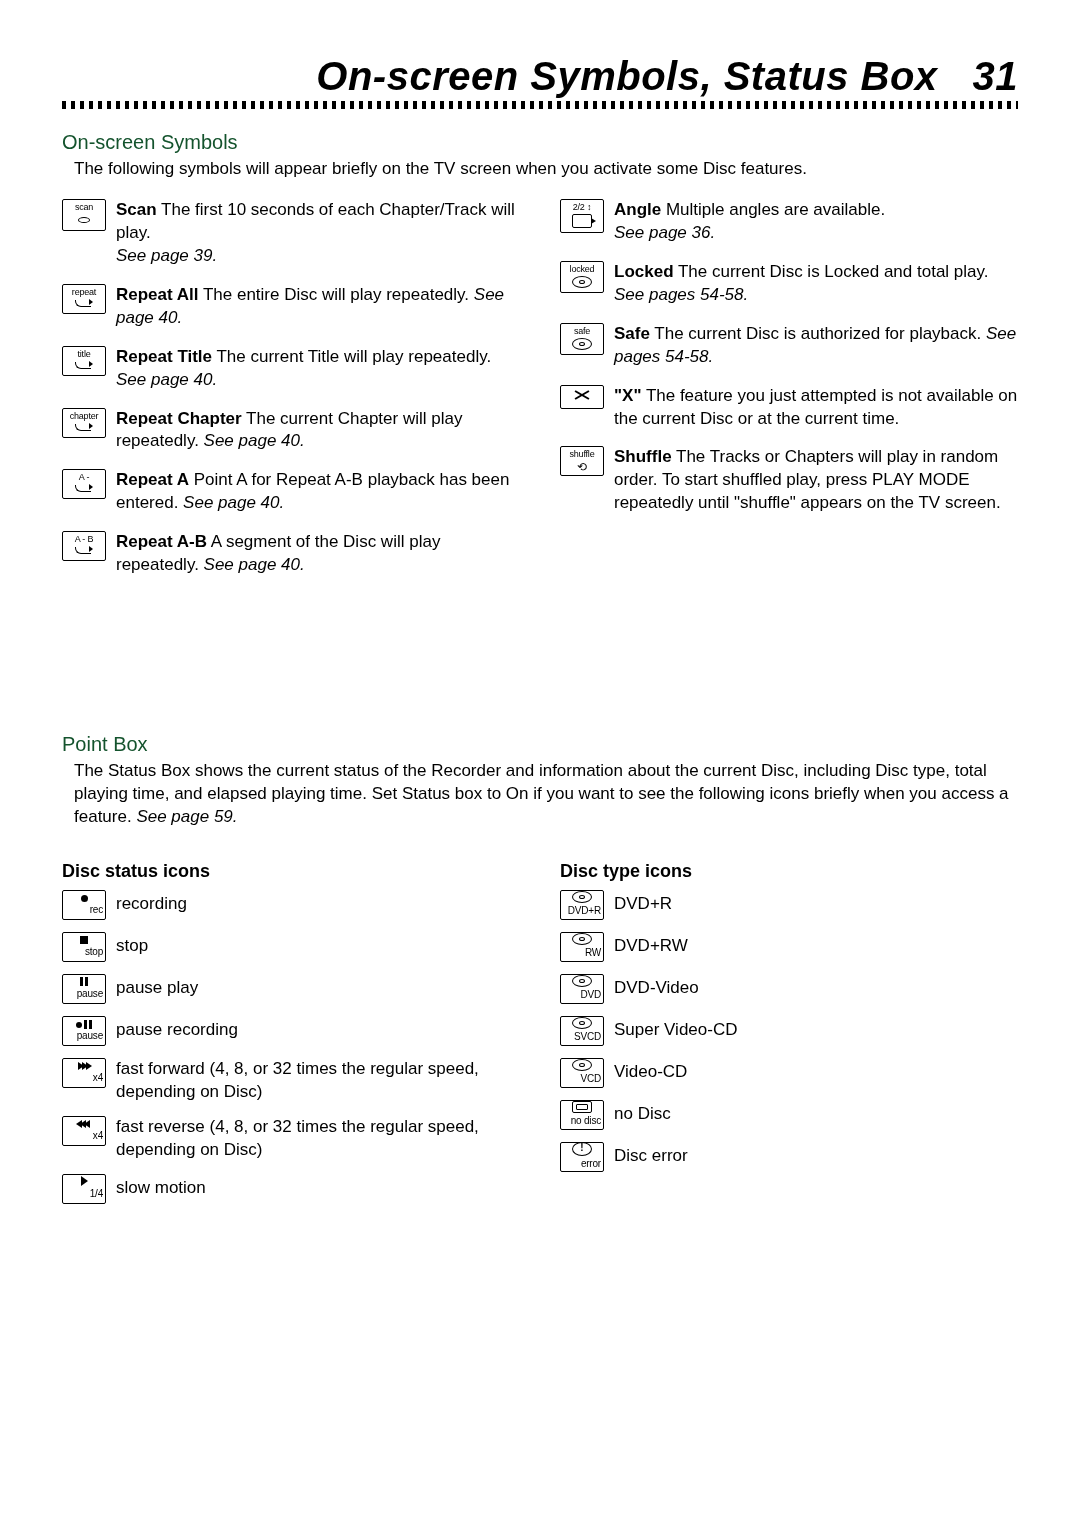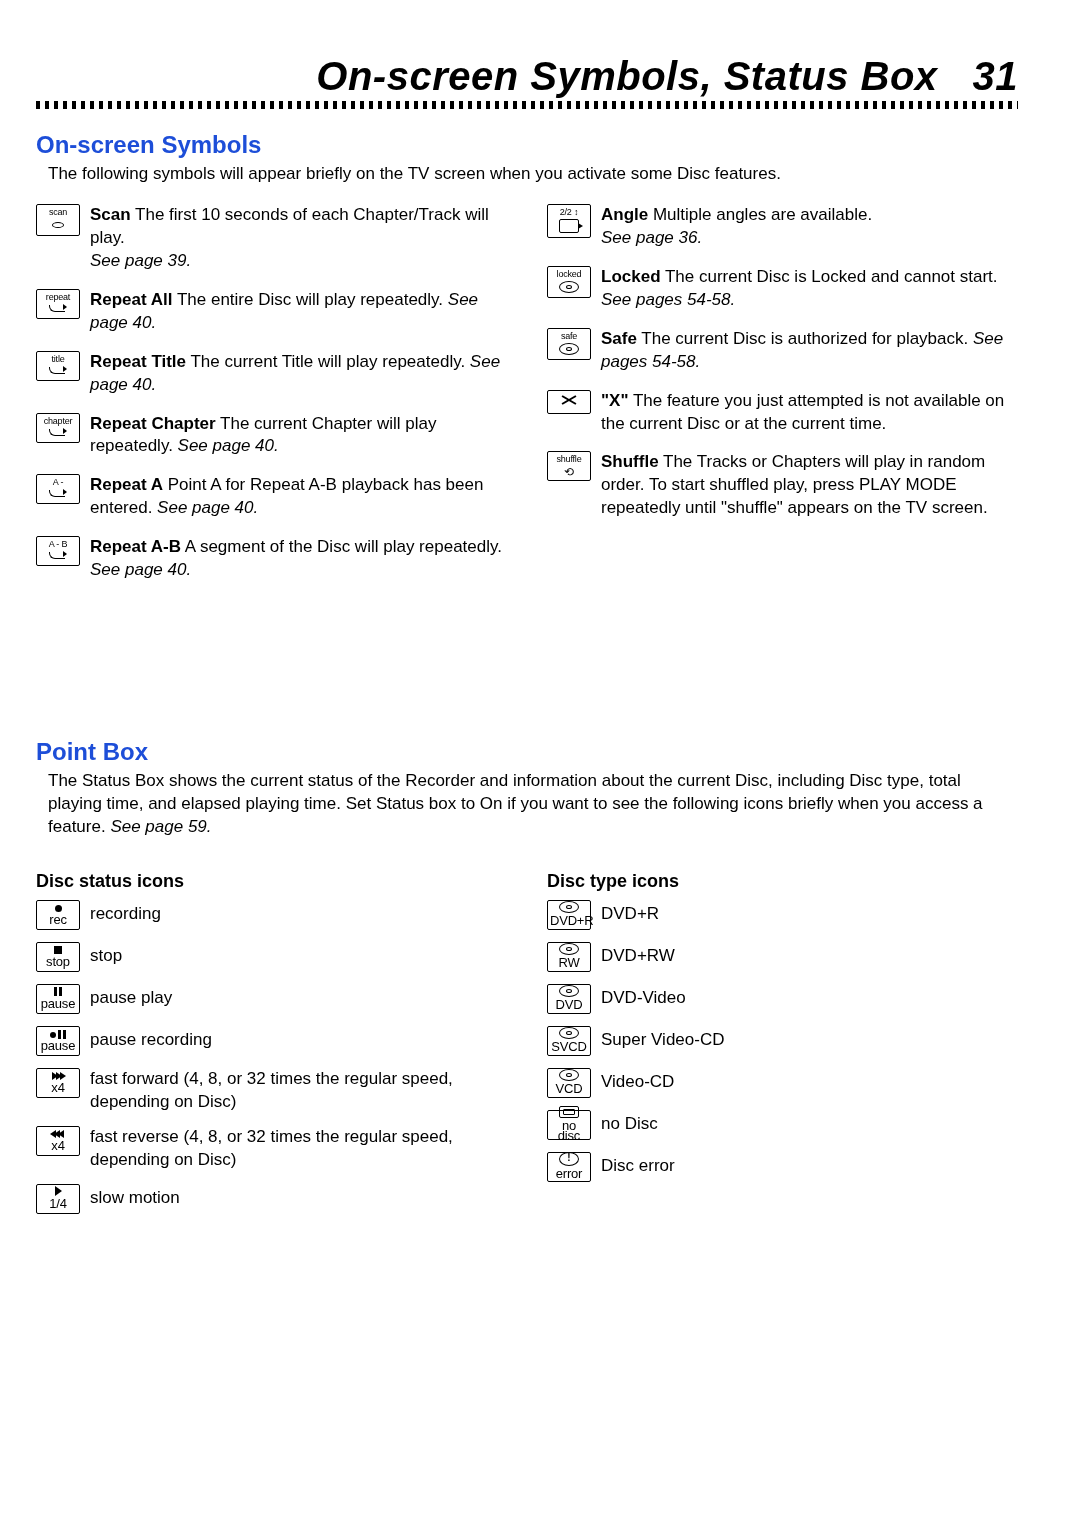"On-screen Symbols, Status Box 31" .page { padding: 54px 62px 0 36px -> 54px 62px 0 62px }
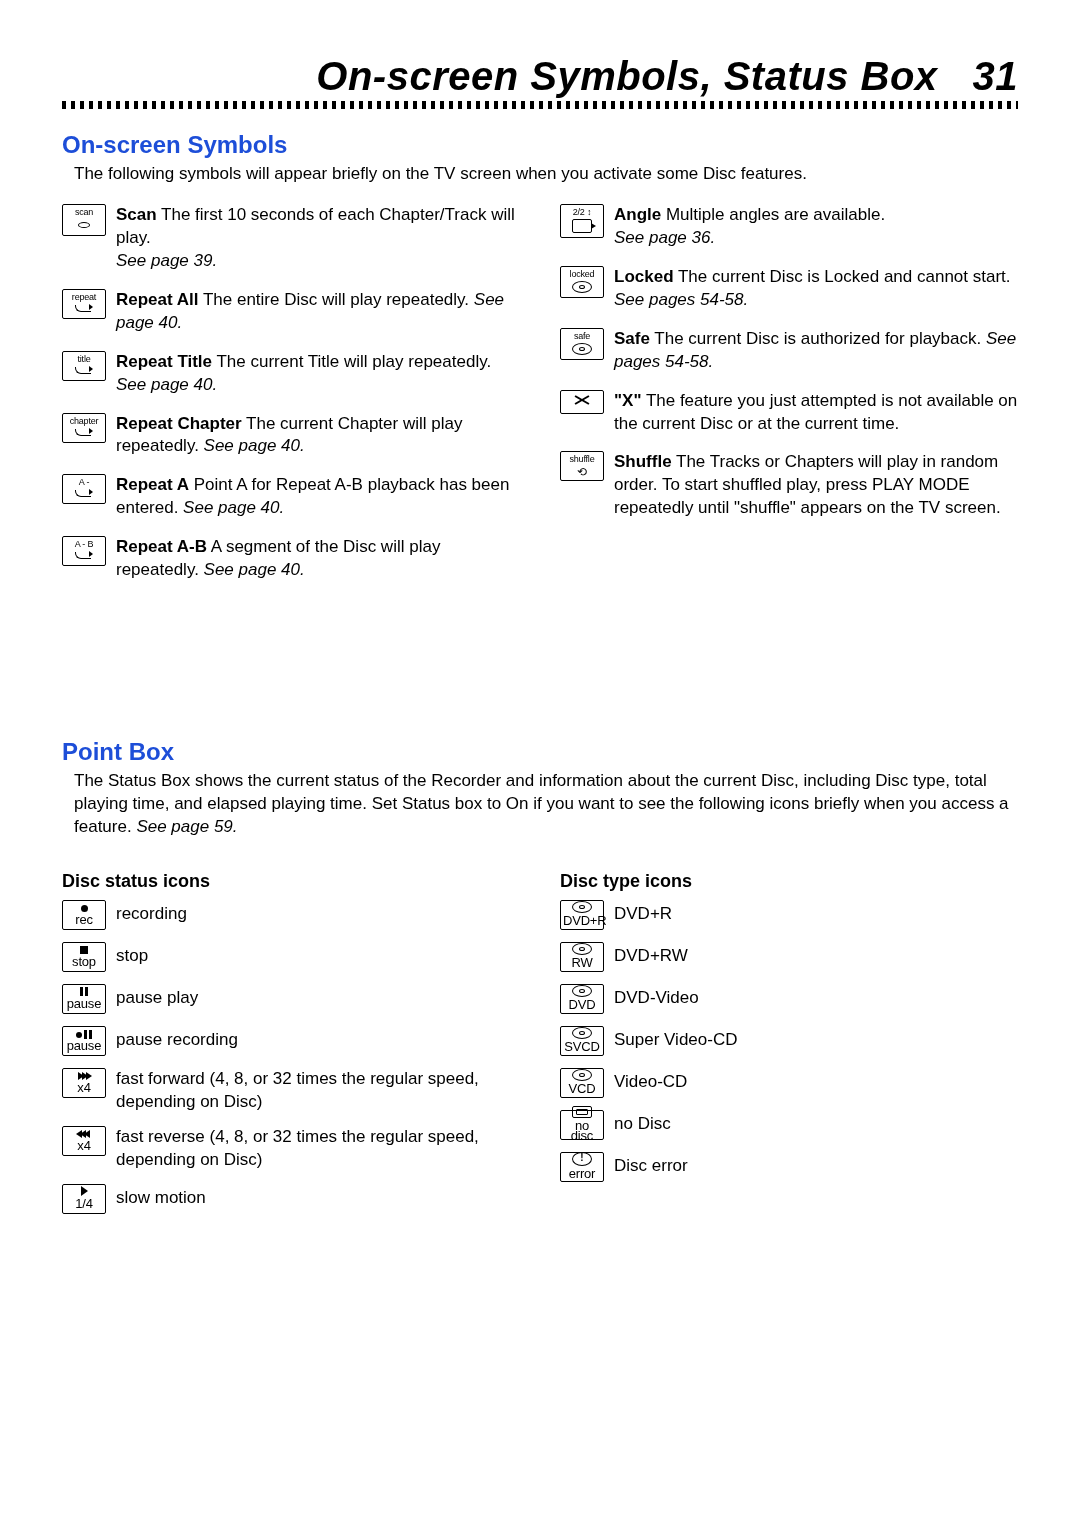"On-screen Symbols" h2.section-h { color: #1d4ed8 -> #14532d; font-size: 24px -> 20px; font-weight: 700 -> 400 }
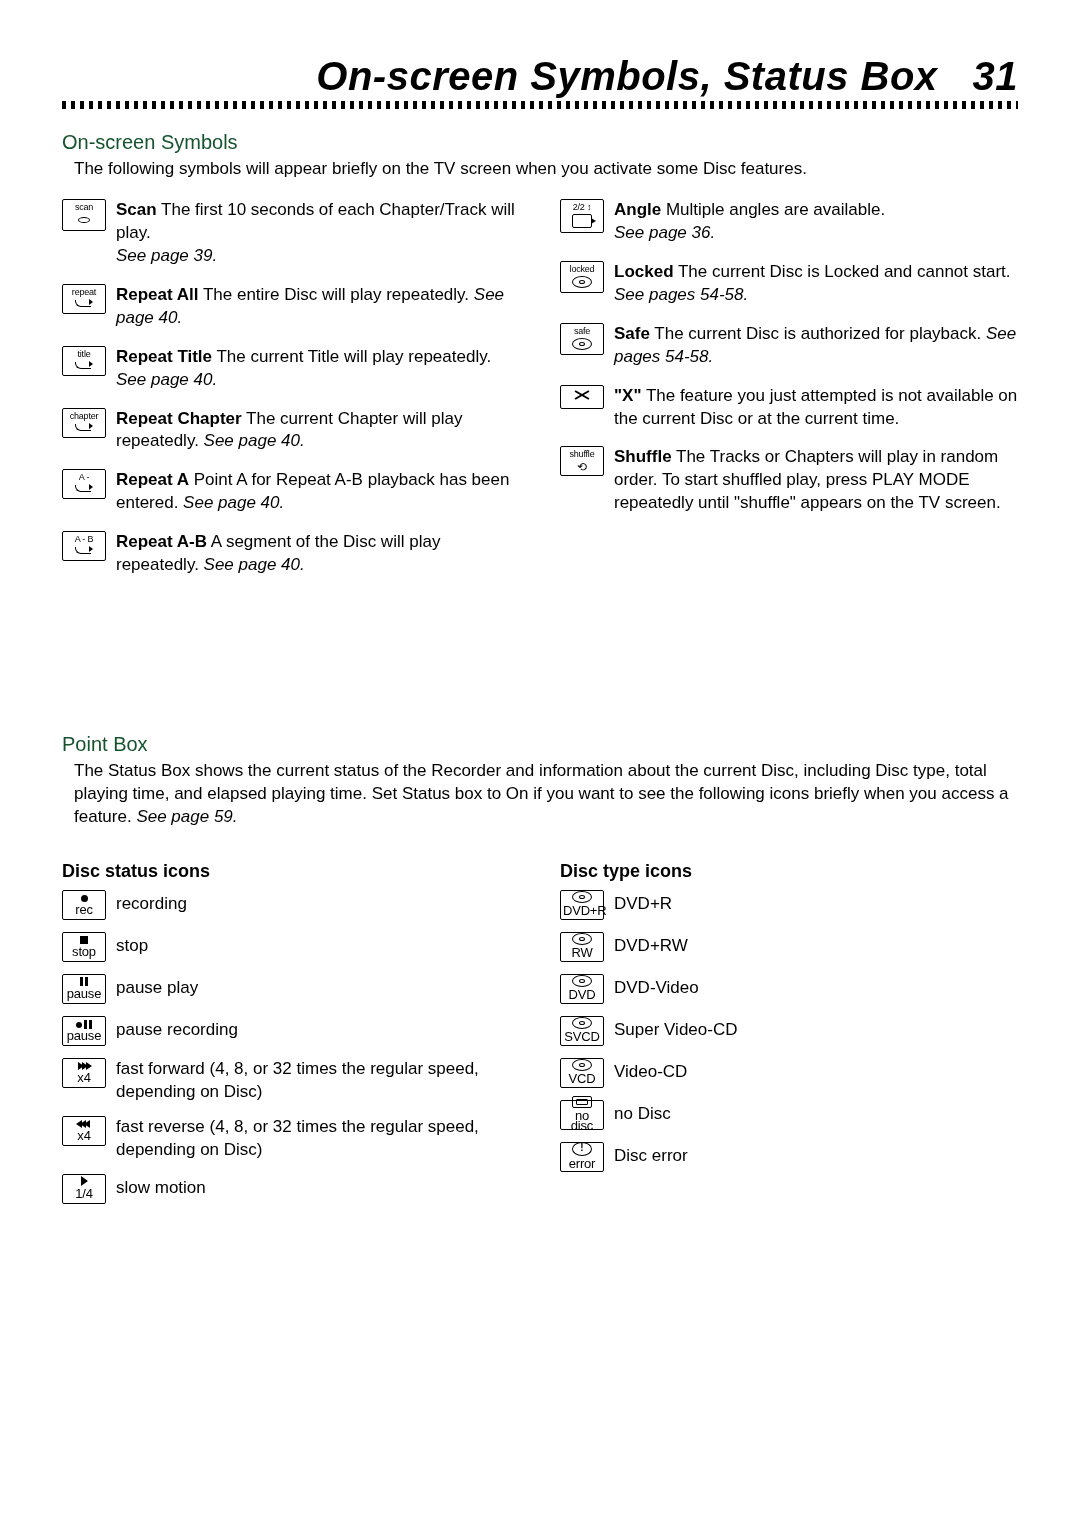"The current Disc is Locked" span { text: cannot start -> total play }
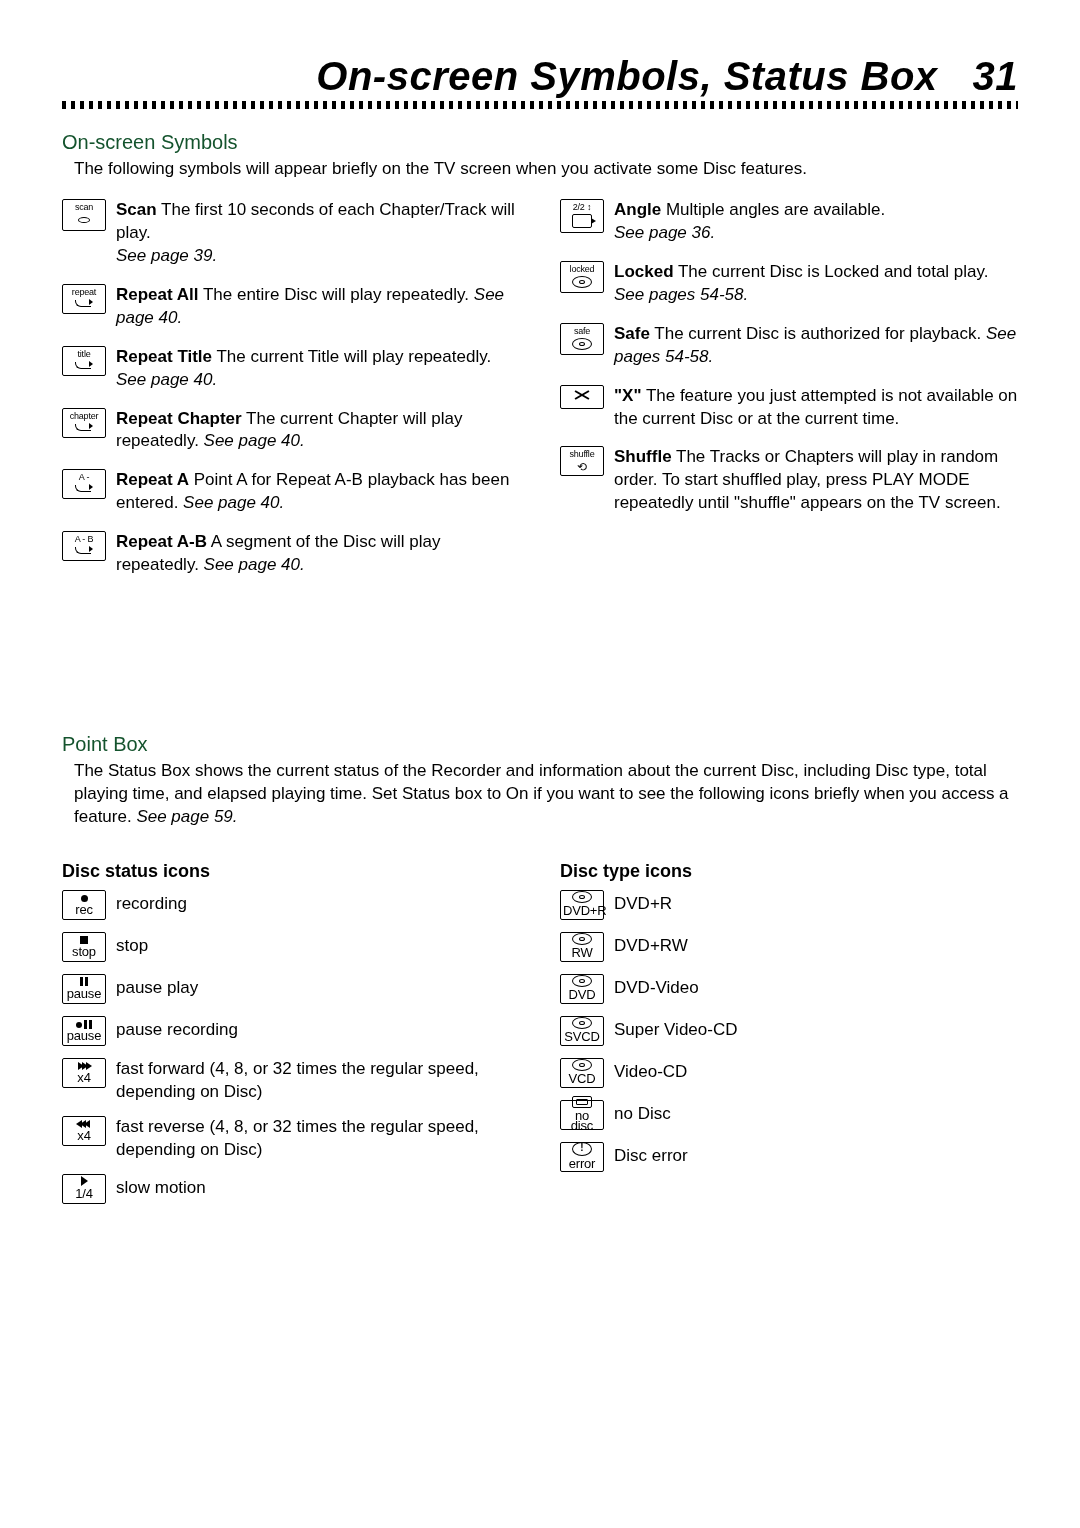"rec" .icon-big .lbl { font-size: 13px -> 10px; text-align: none -> right }
